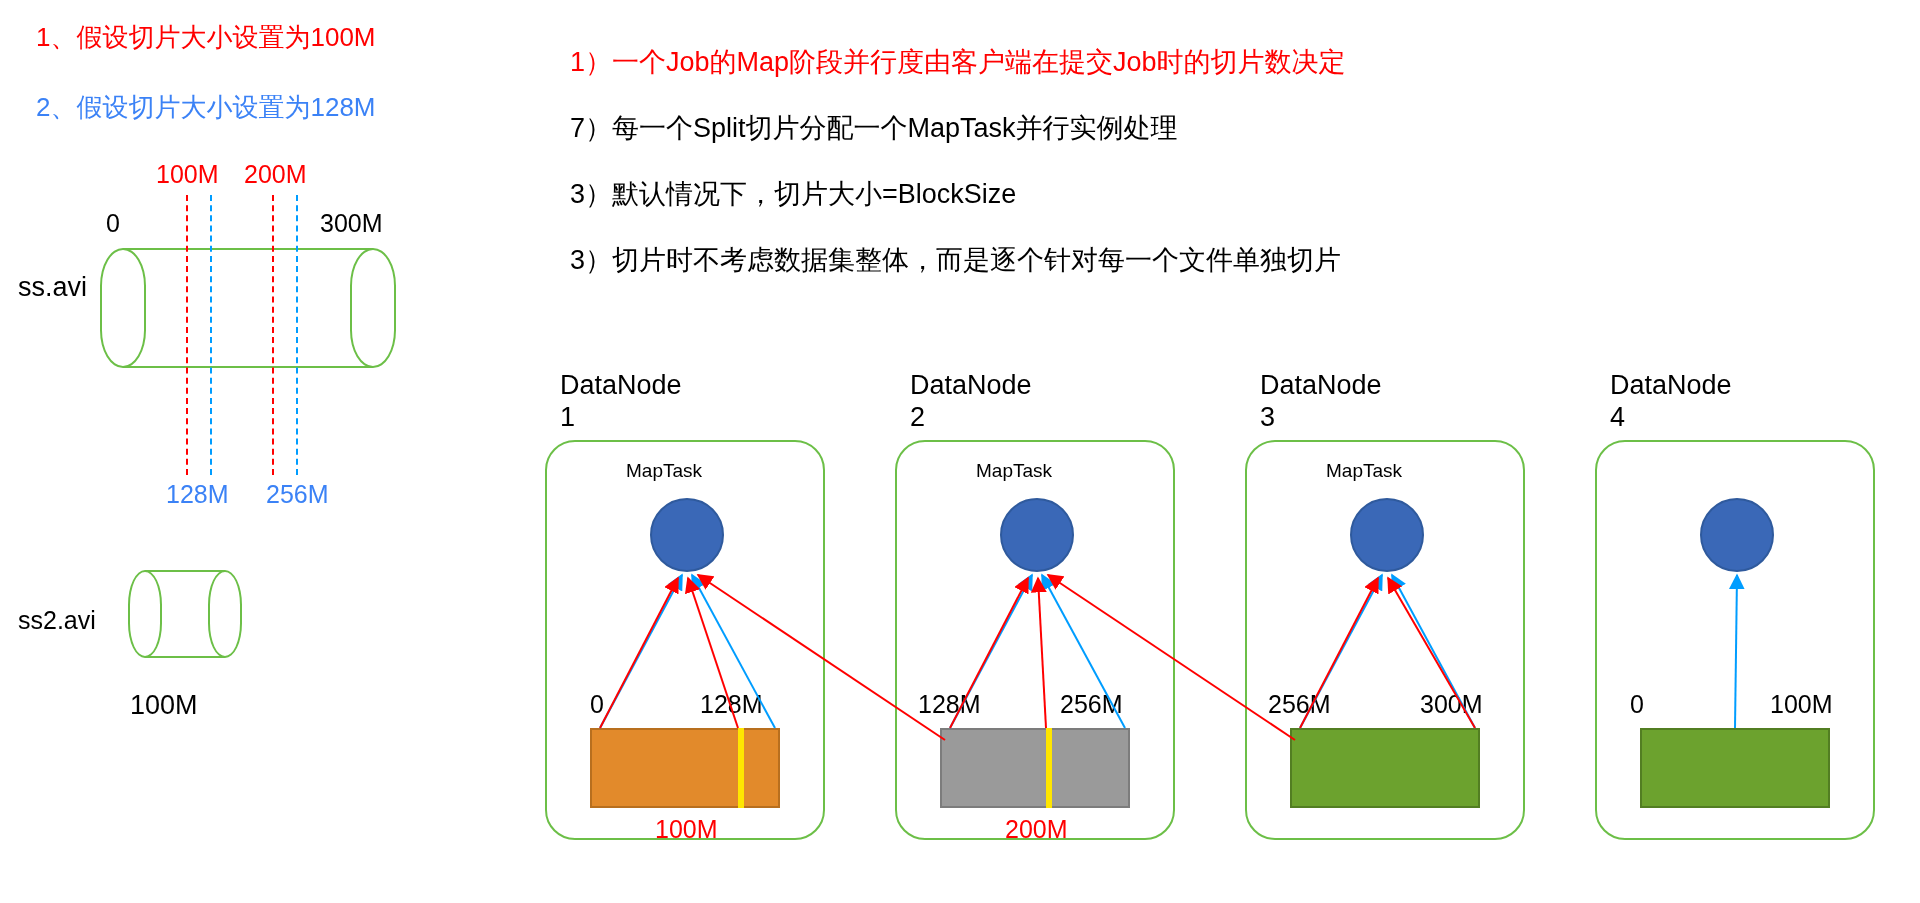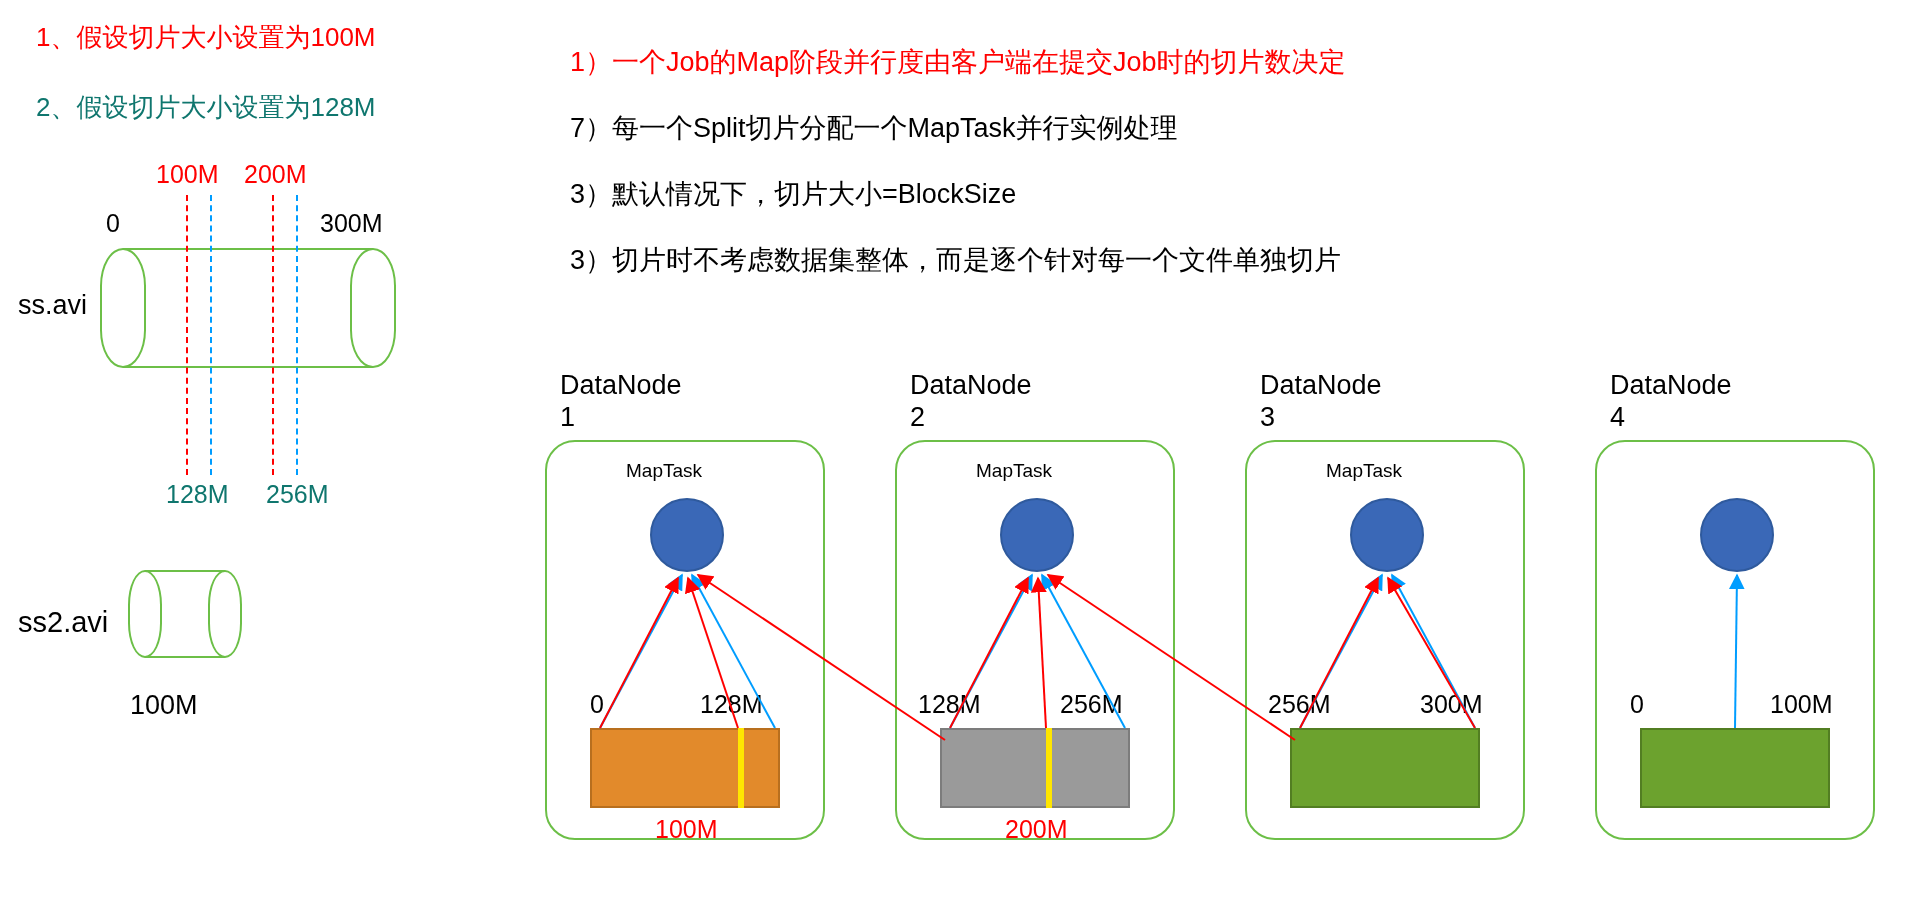"2、假设切片大小设置为128M" .blue { color: #0f766e -> #3b82f6 }
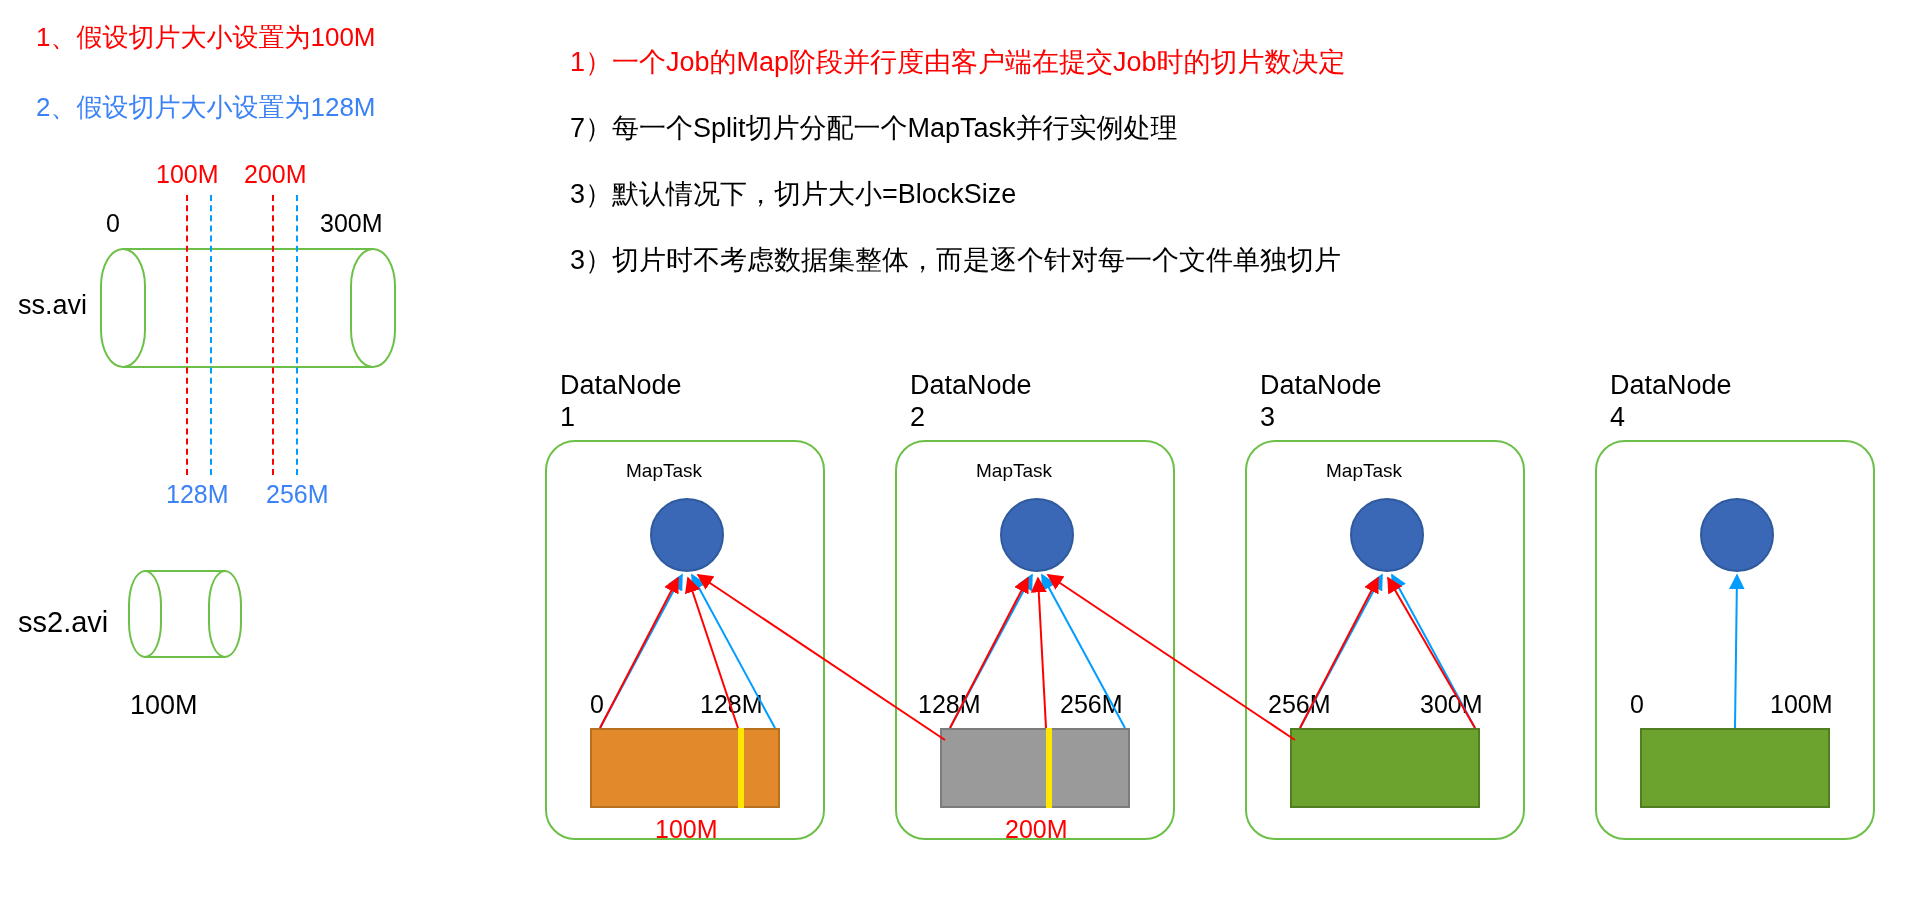"ss.avi" div.txt { top: 290px -> 272px }
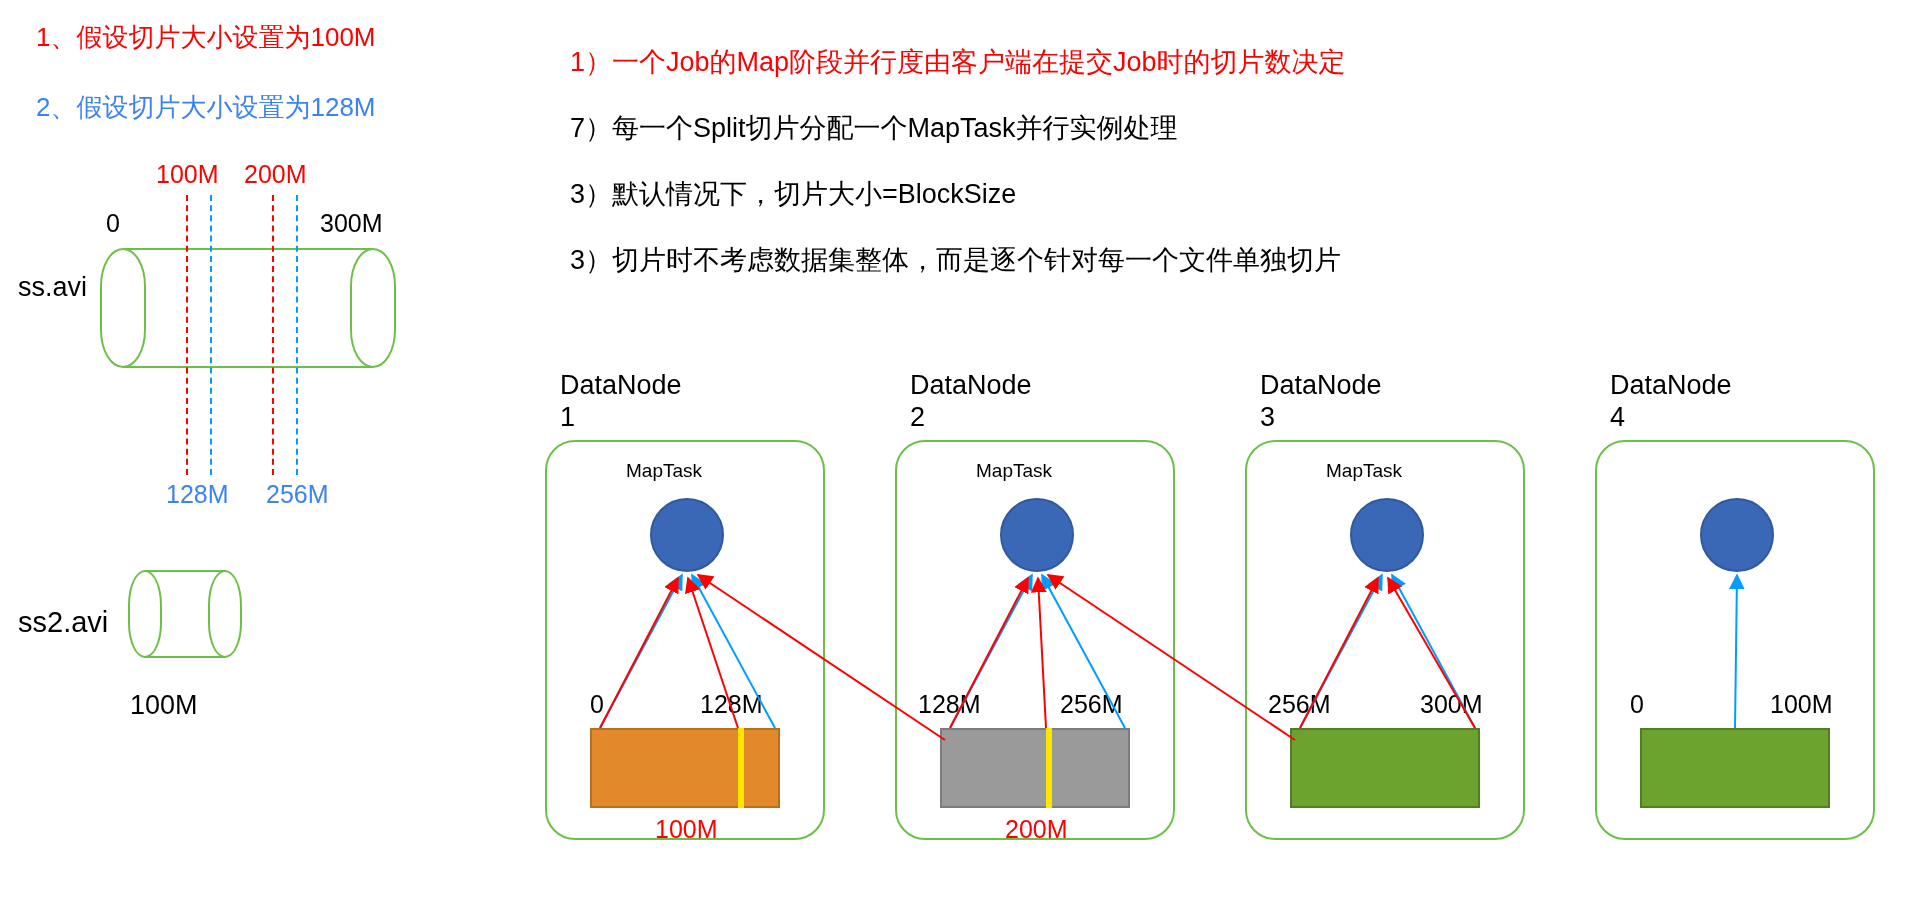"ss2.avi" div.txt { font-size: 29px -> 25px }
